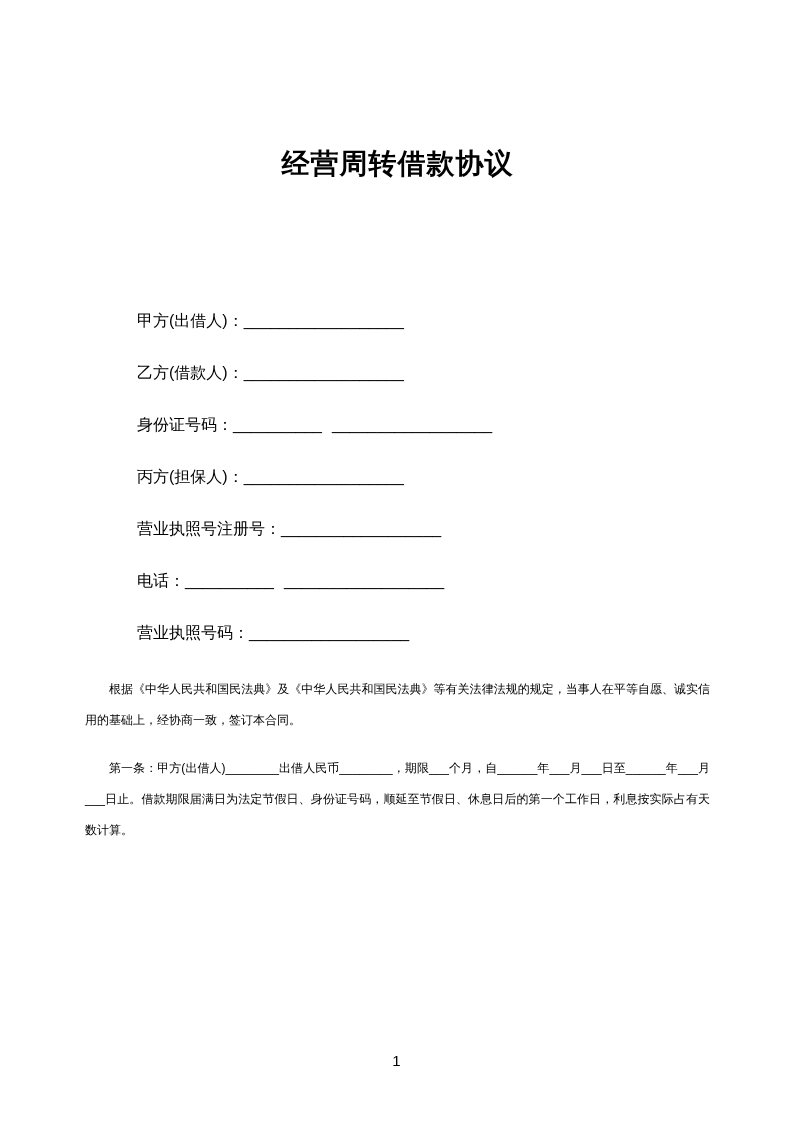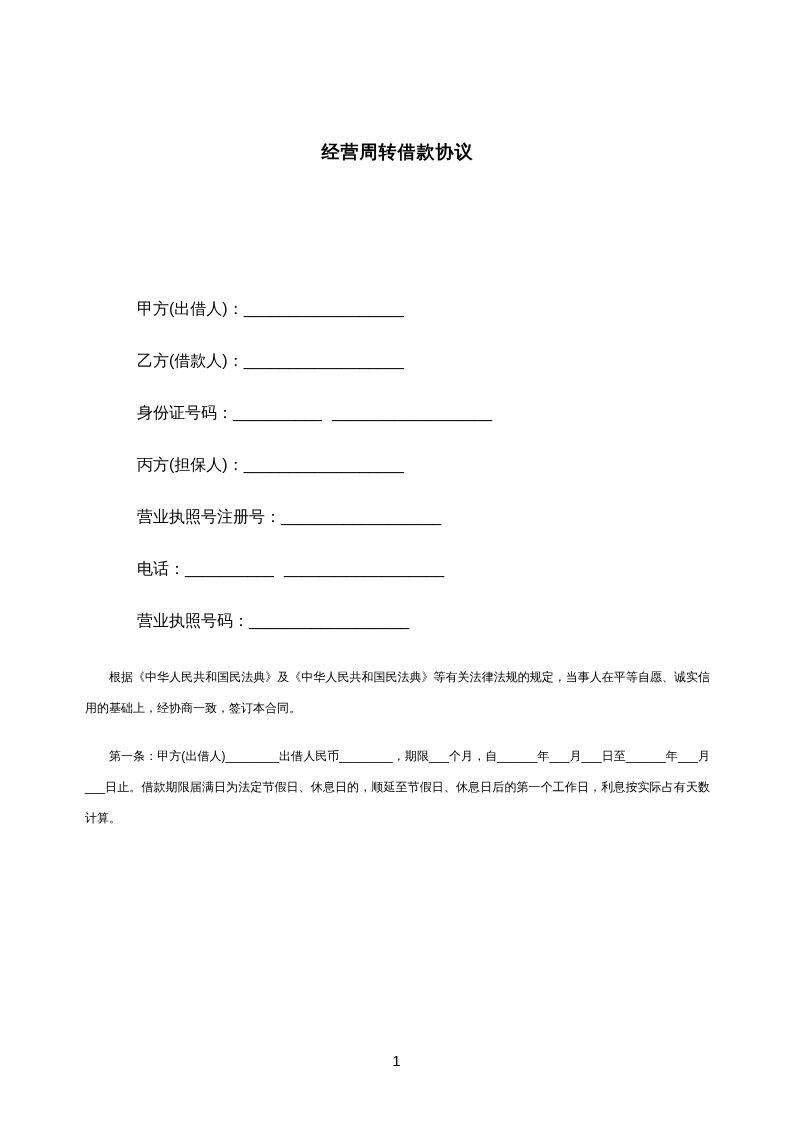"经营周转借款协议" .doc-title { font-size: 18px -> 28px; margin: 4px -> 16px }
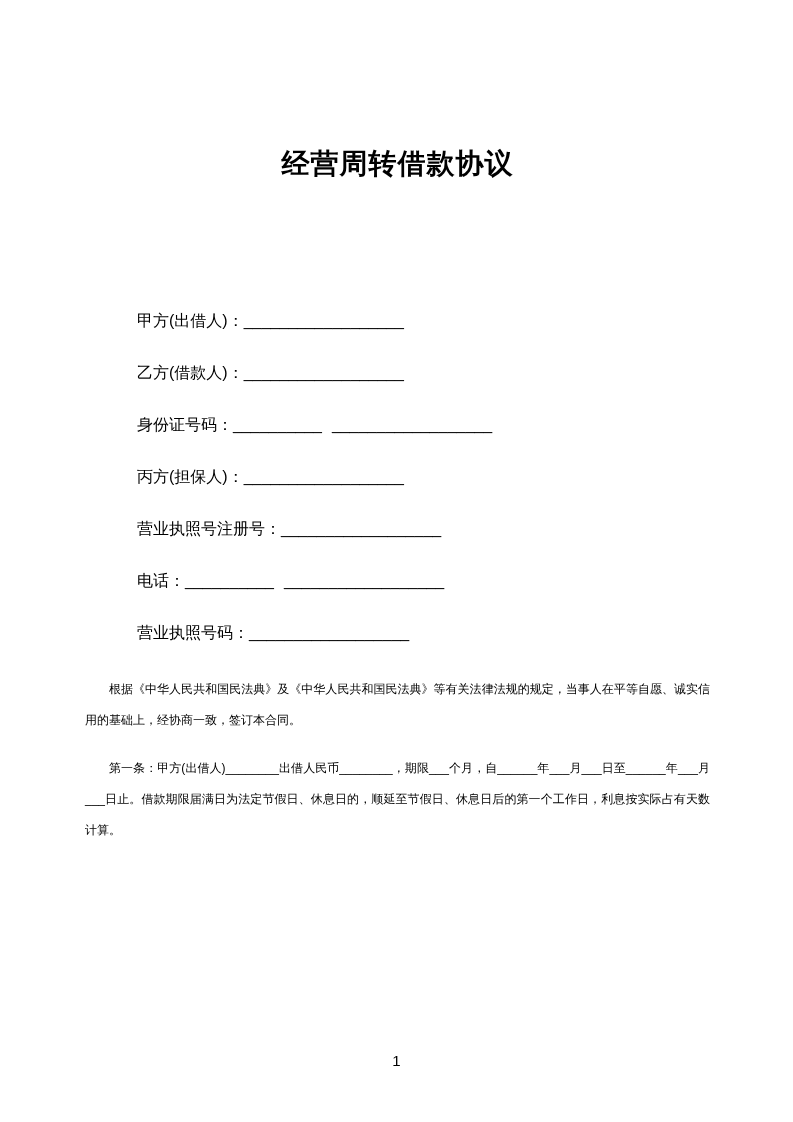"第一条：甲方(出借人)________出借人民币________，期限___个月" p.para { text: 休息日的 -> 身份证号码 }
